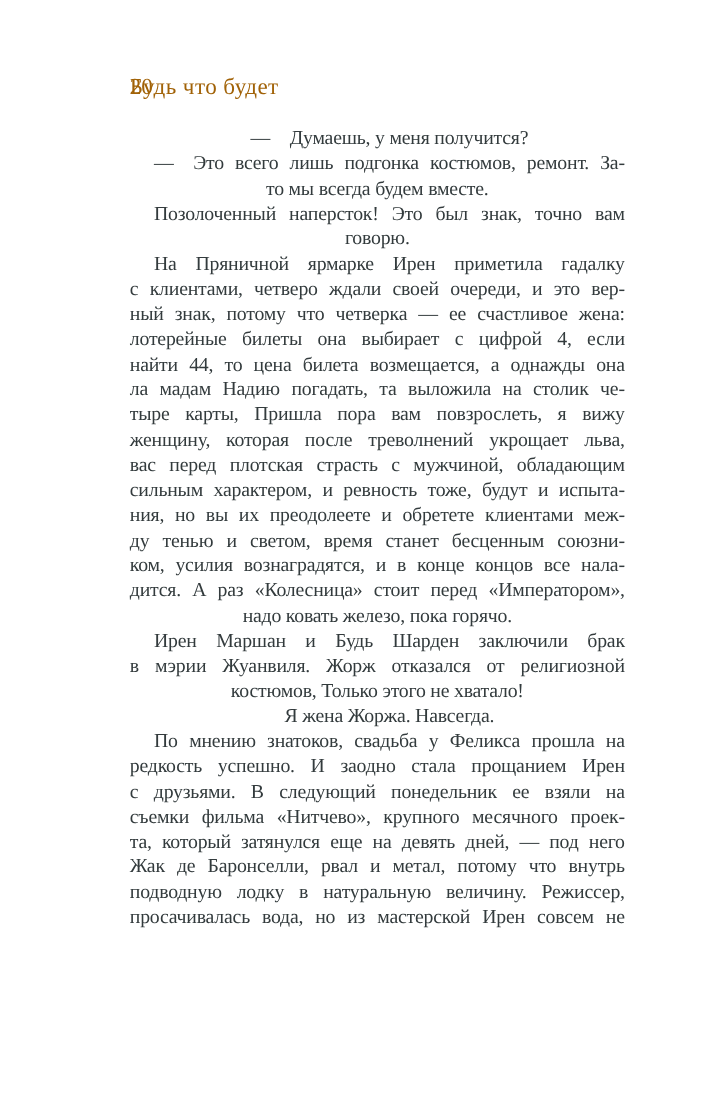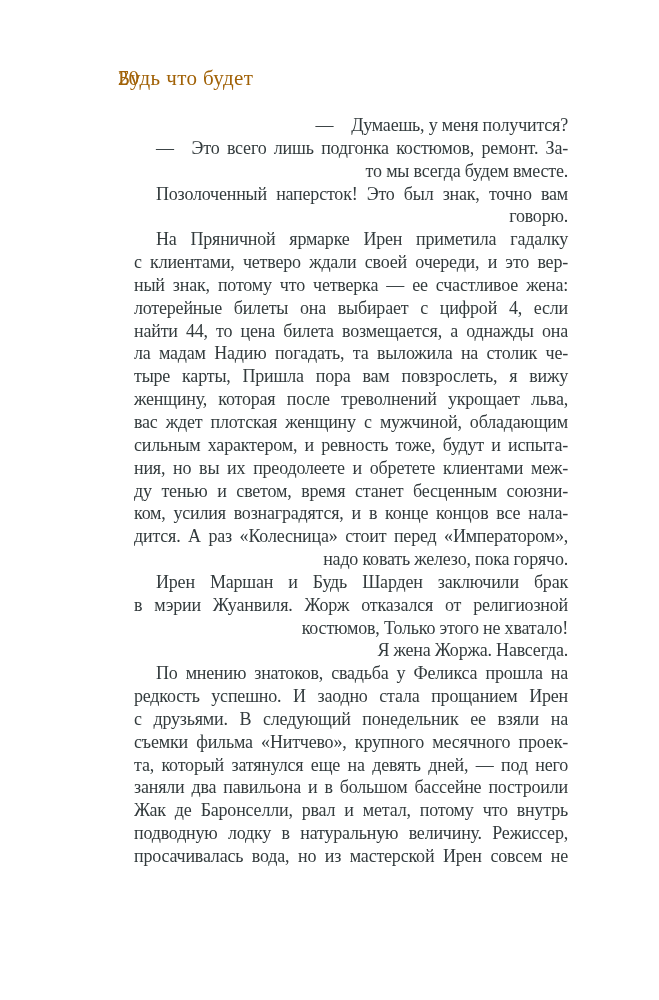"— Думаешь, у меня получится?" .line { text-align: right -> center }
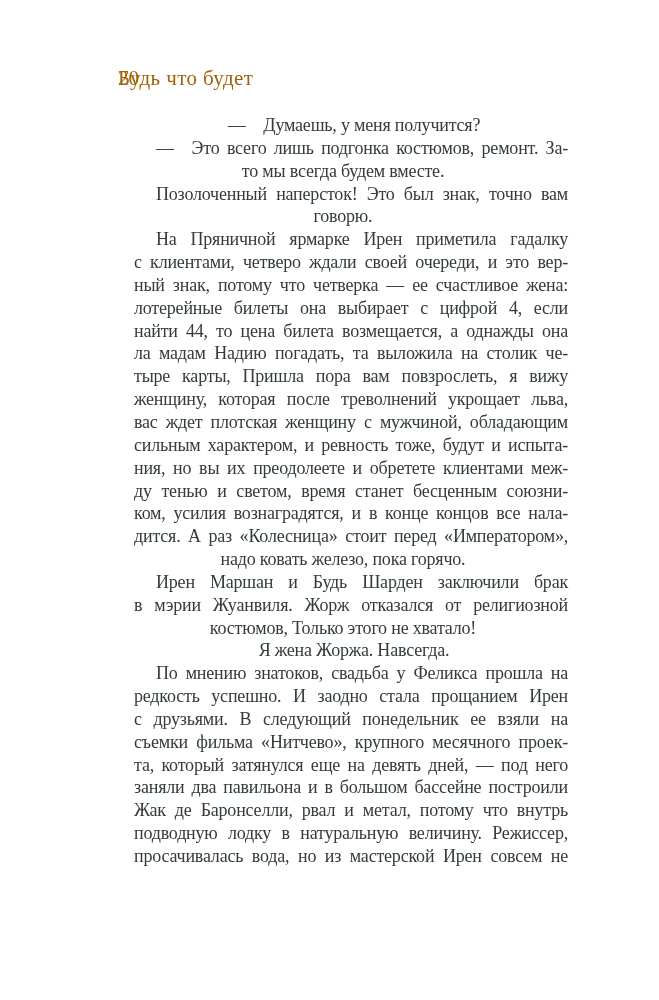"— Это всего лишь подгонка" .line.just { margin-left: 16px -> none }
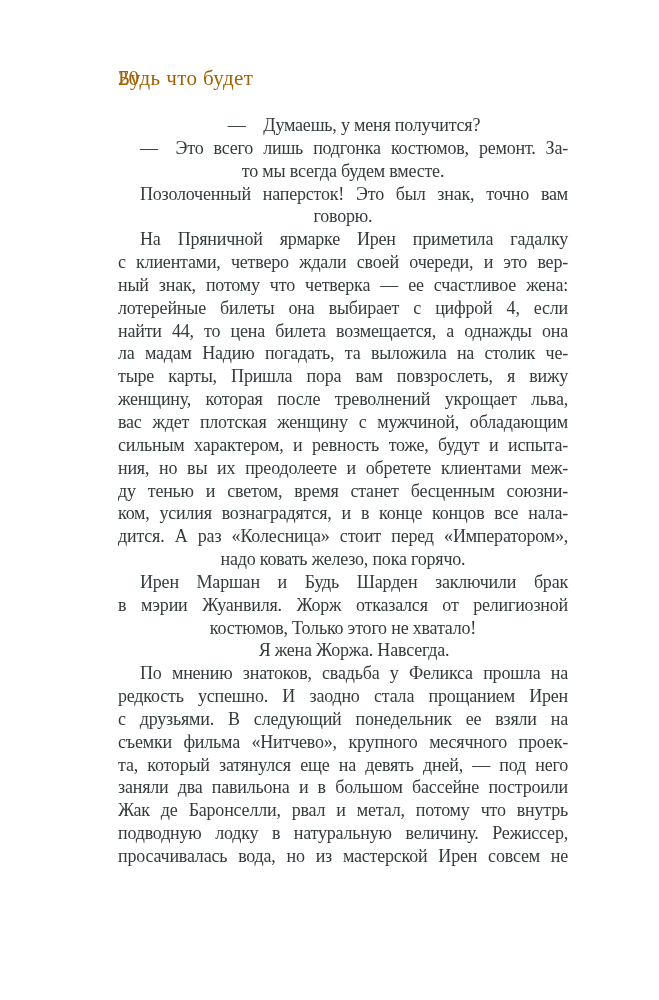"вас ждет плотская женщину с" div.line { text: ждет плотская женщину -> перед плотская страсть }
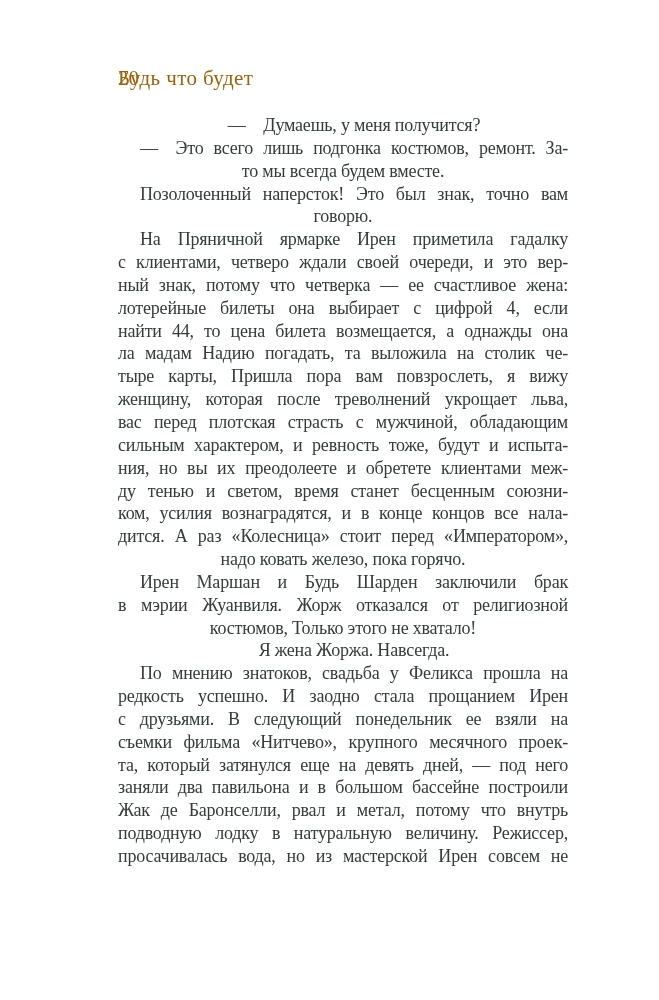"заняли два павильона и в" div.line { html: <div>заняли два павильона и в большом бассейне построили</div> -> none }
